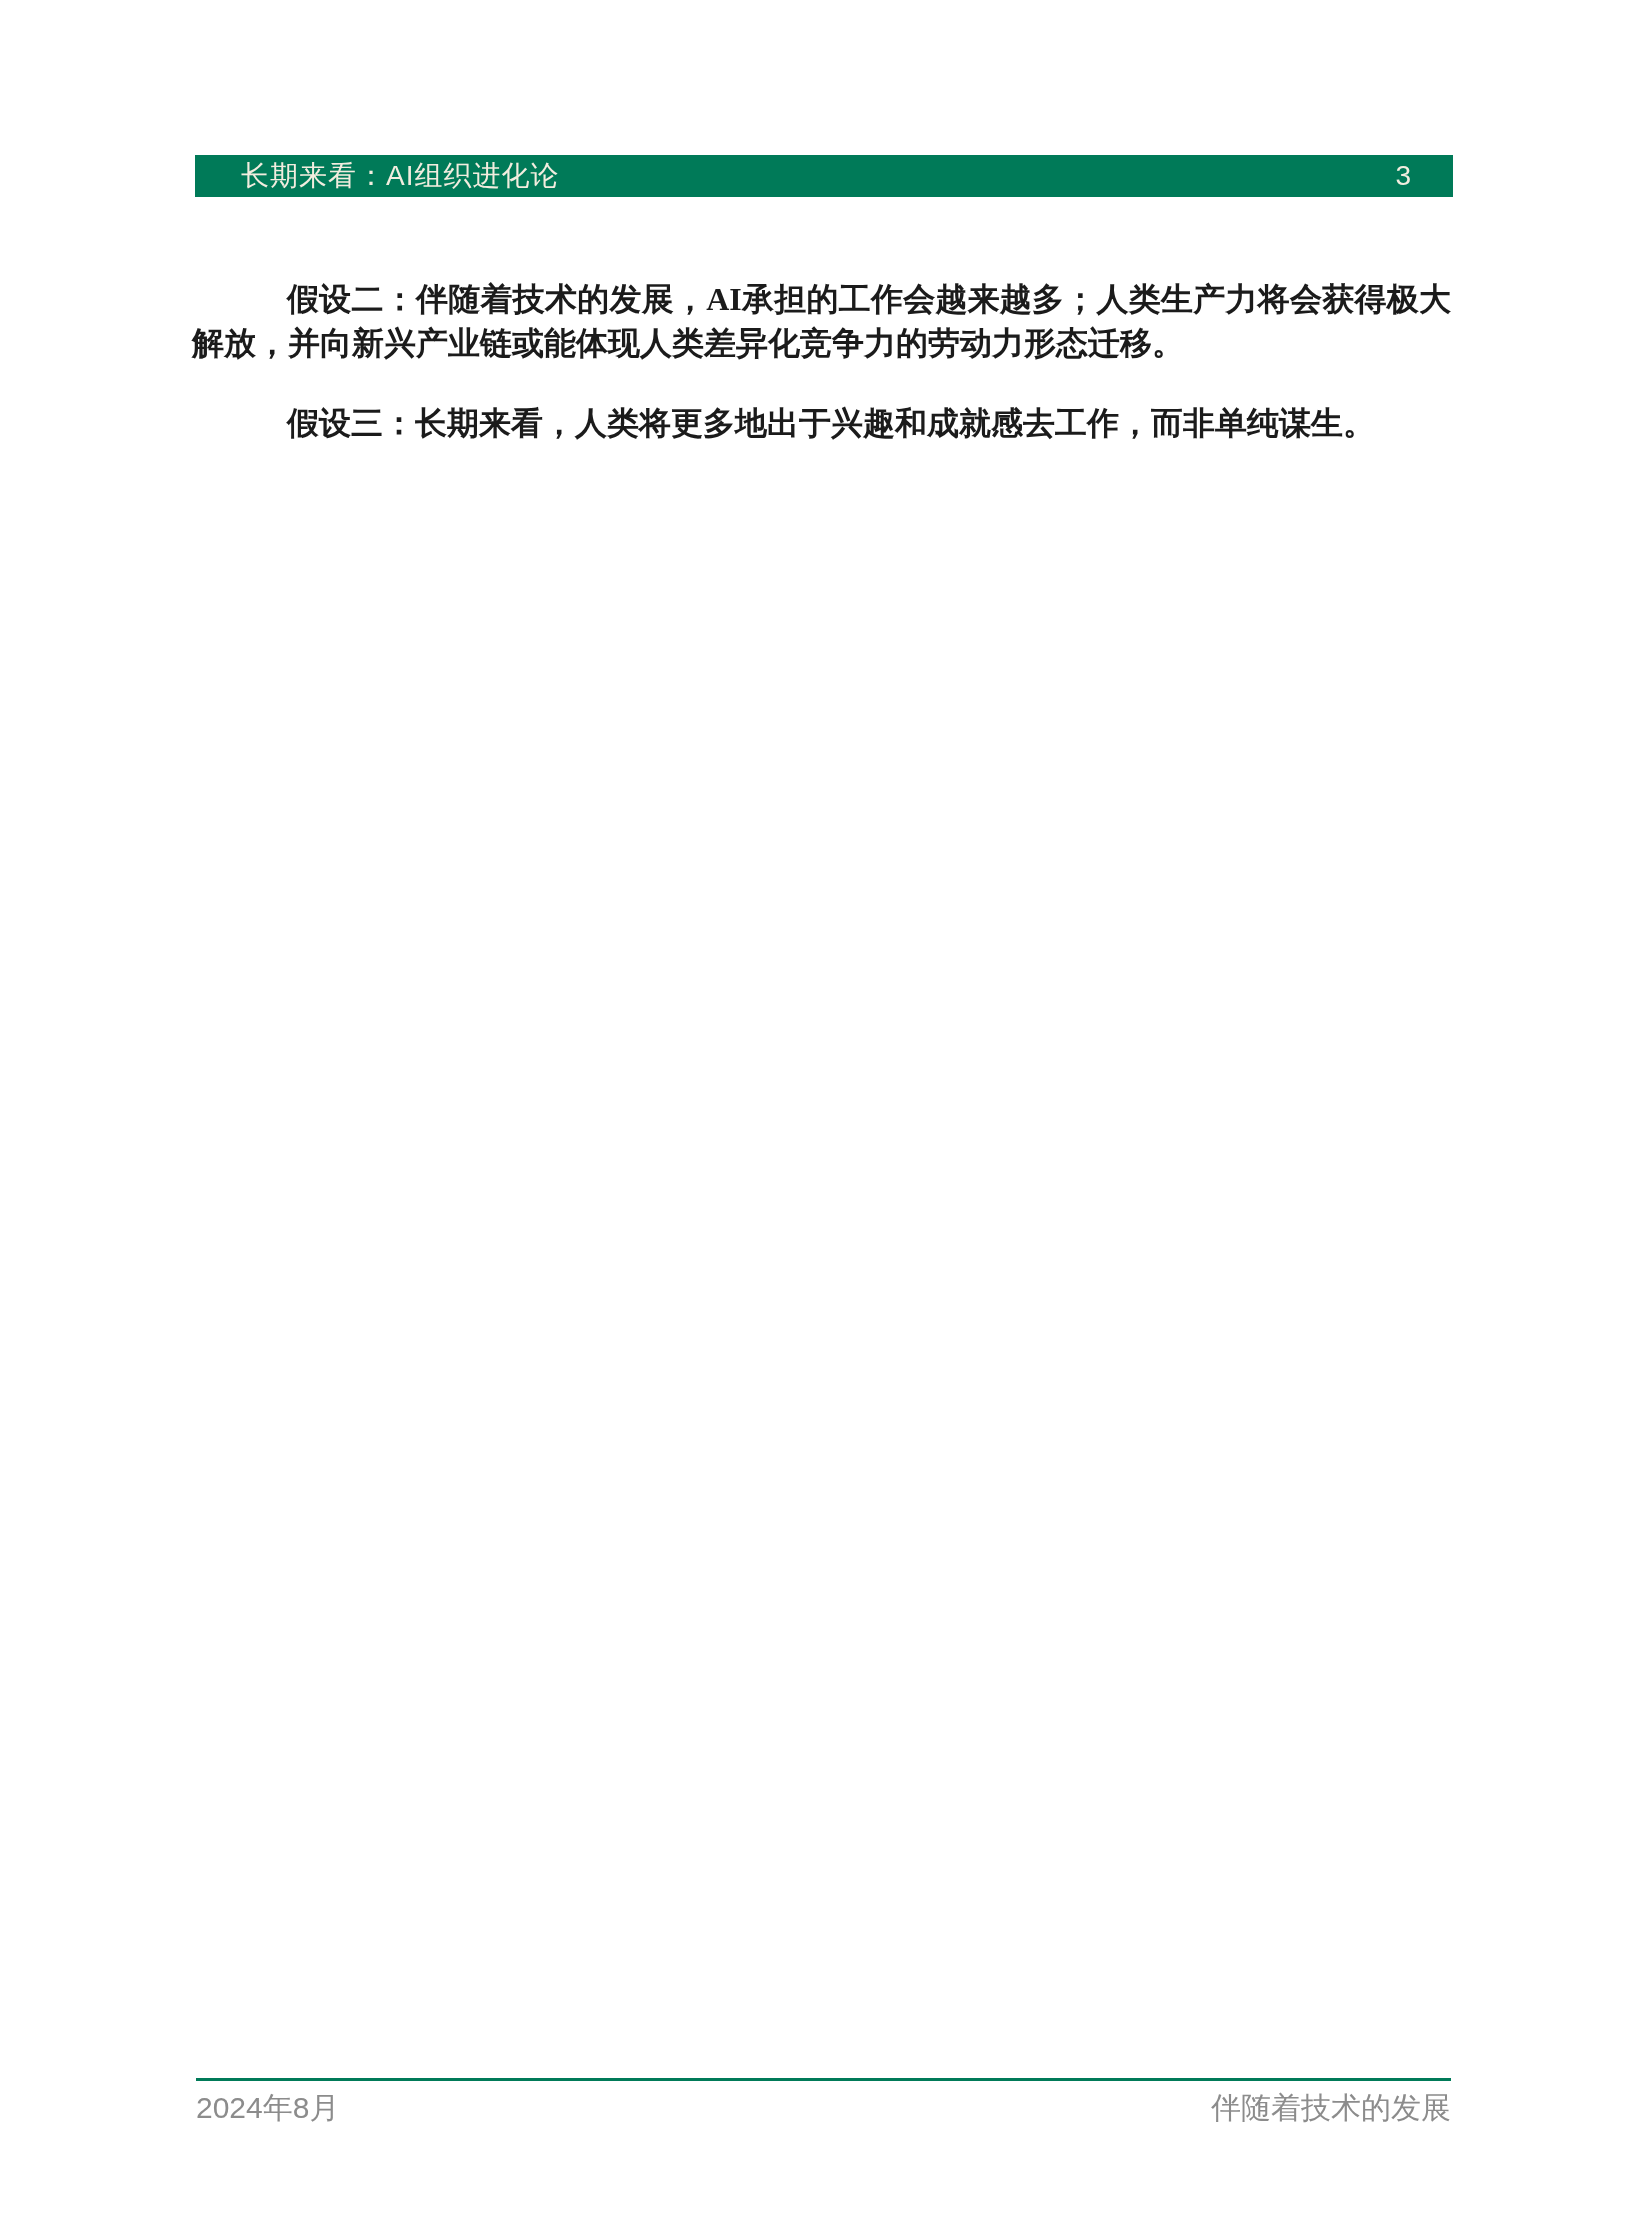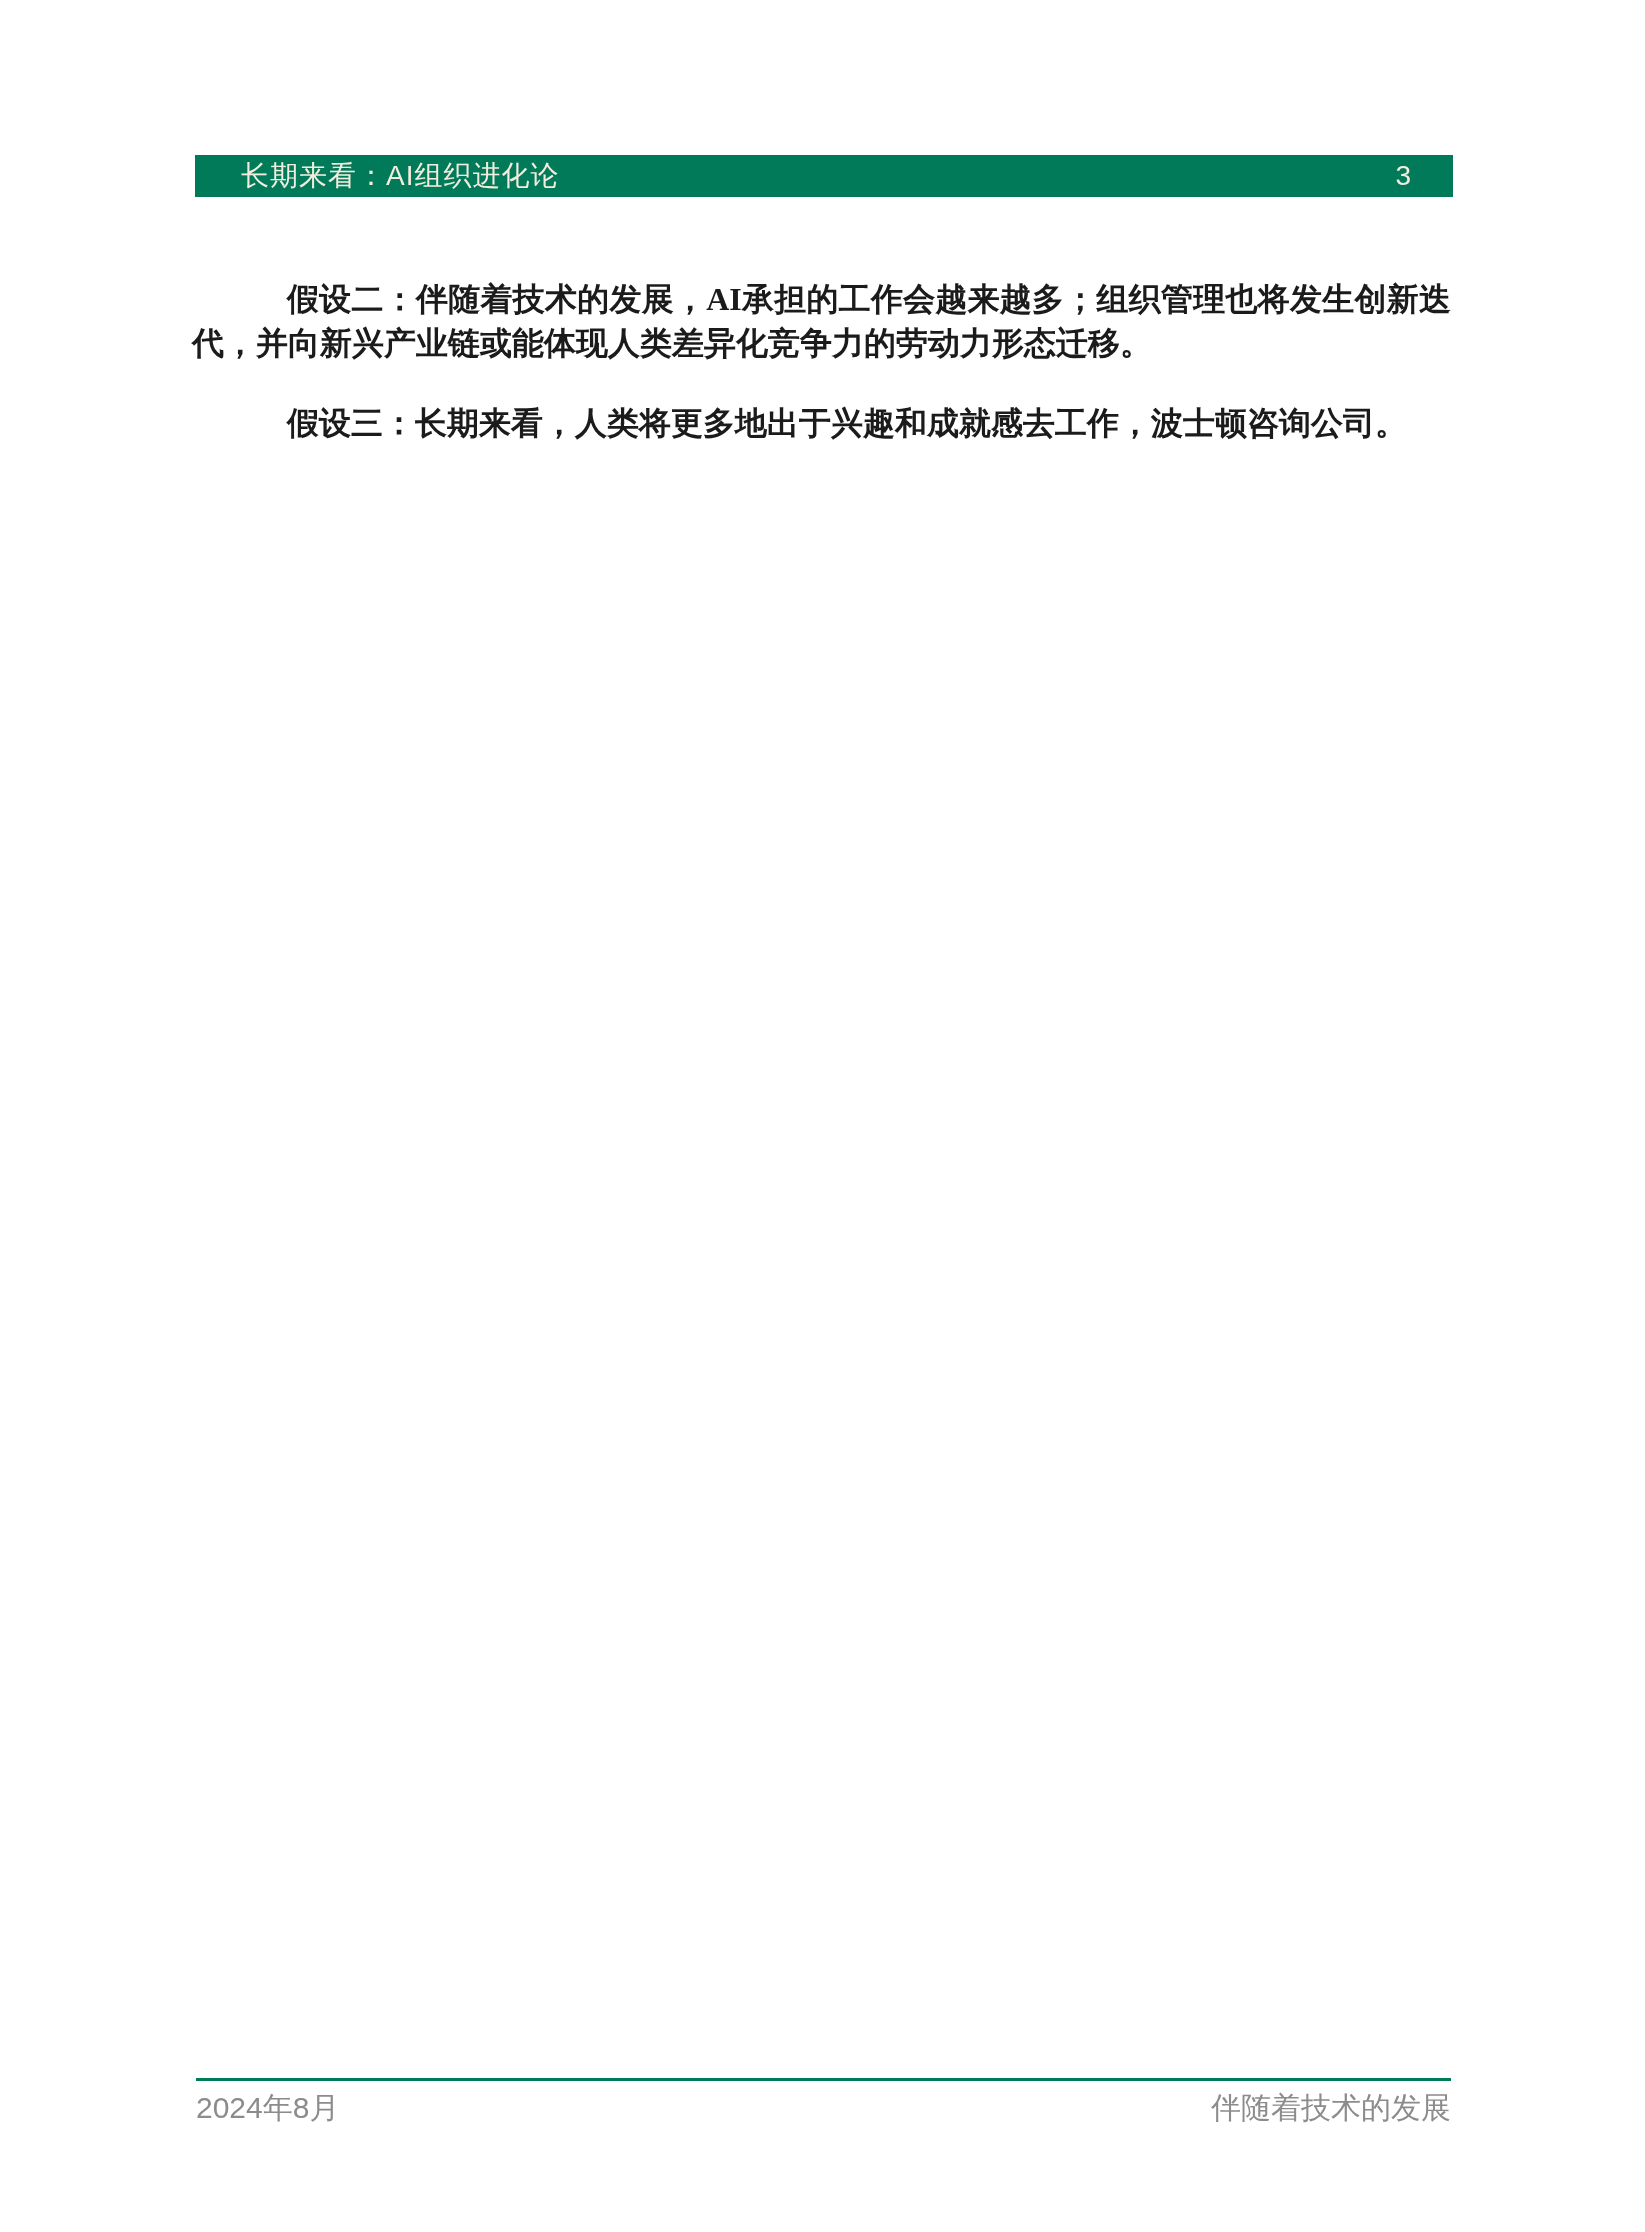"伴随着技术的发展，AI承担的工作会越来越多；组织管理也将发生创新迭代，并向新兴产" span { text: 组织管理也将发生创新迭代 -> 人类生产力将会获得极大解放 }
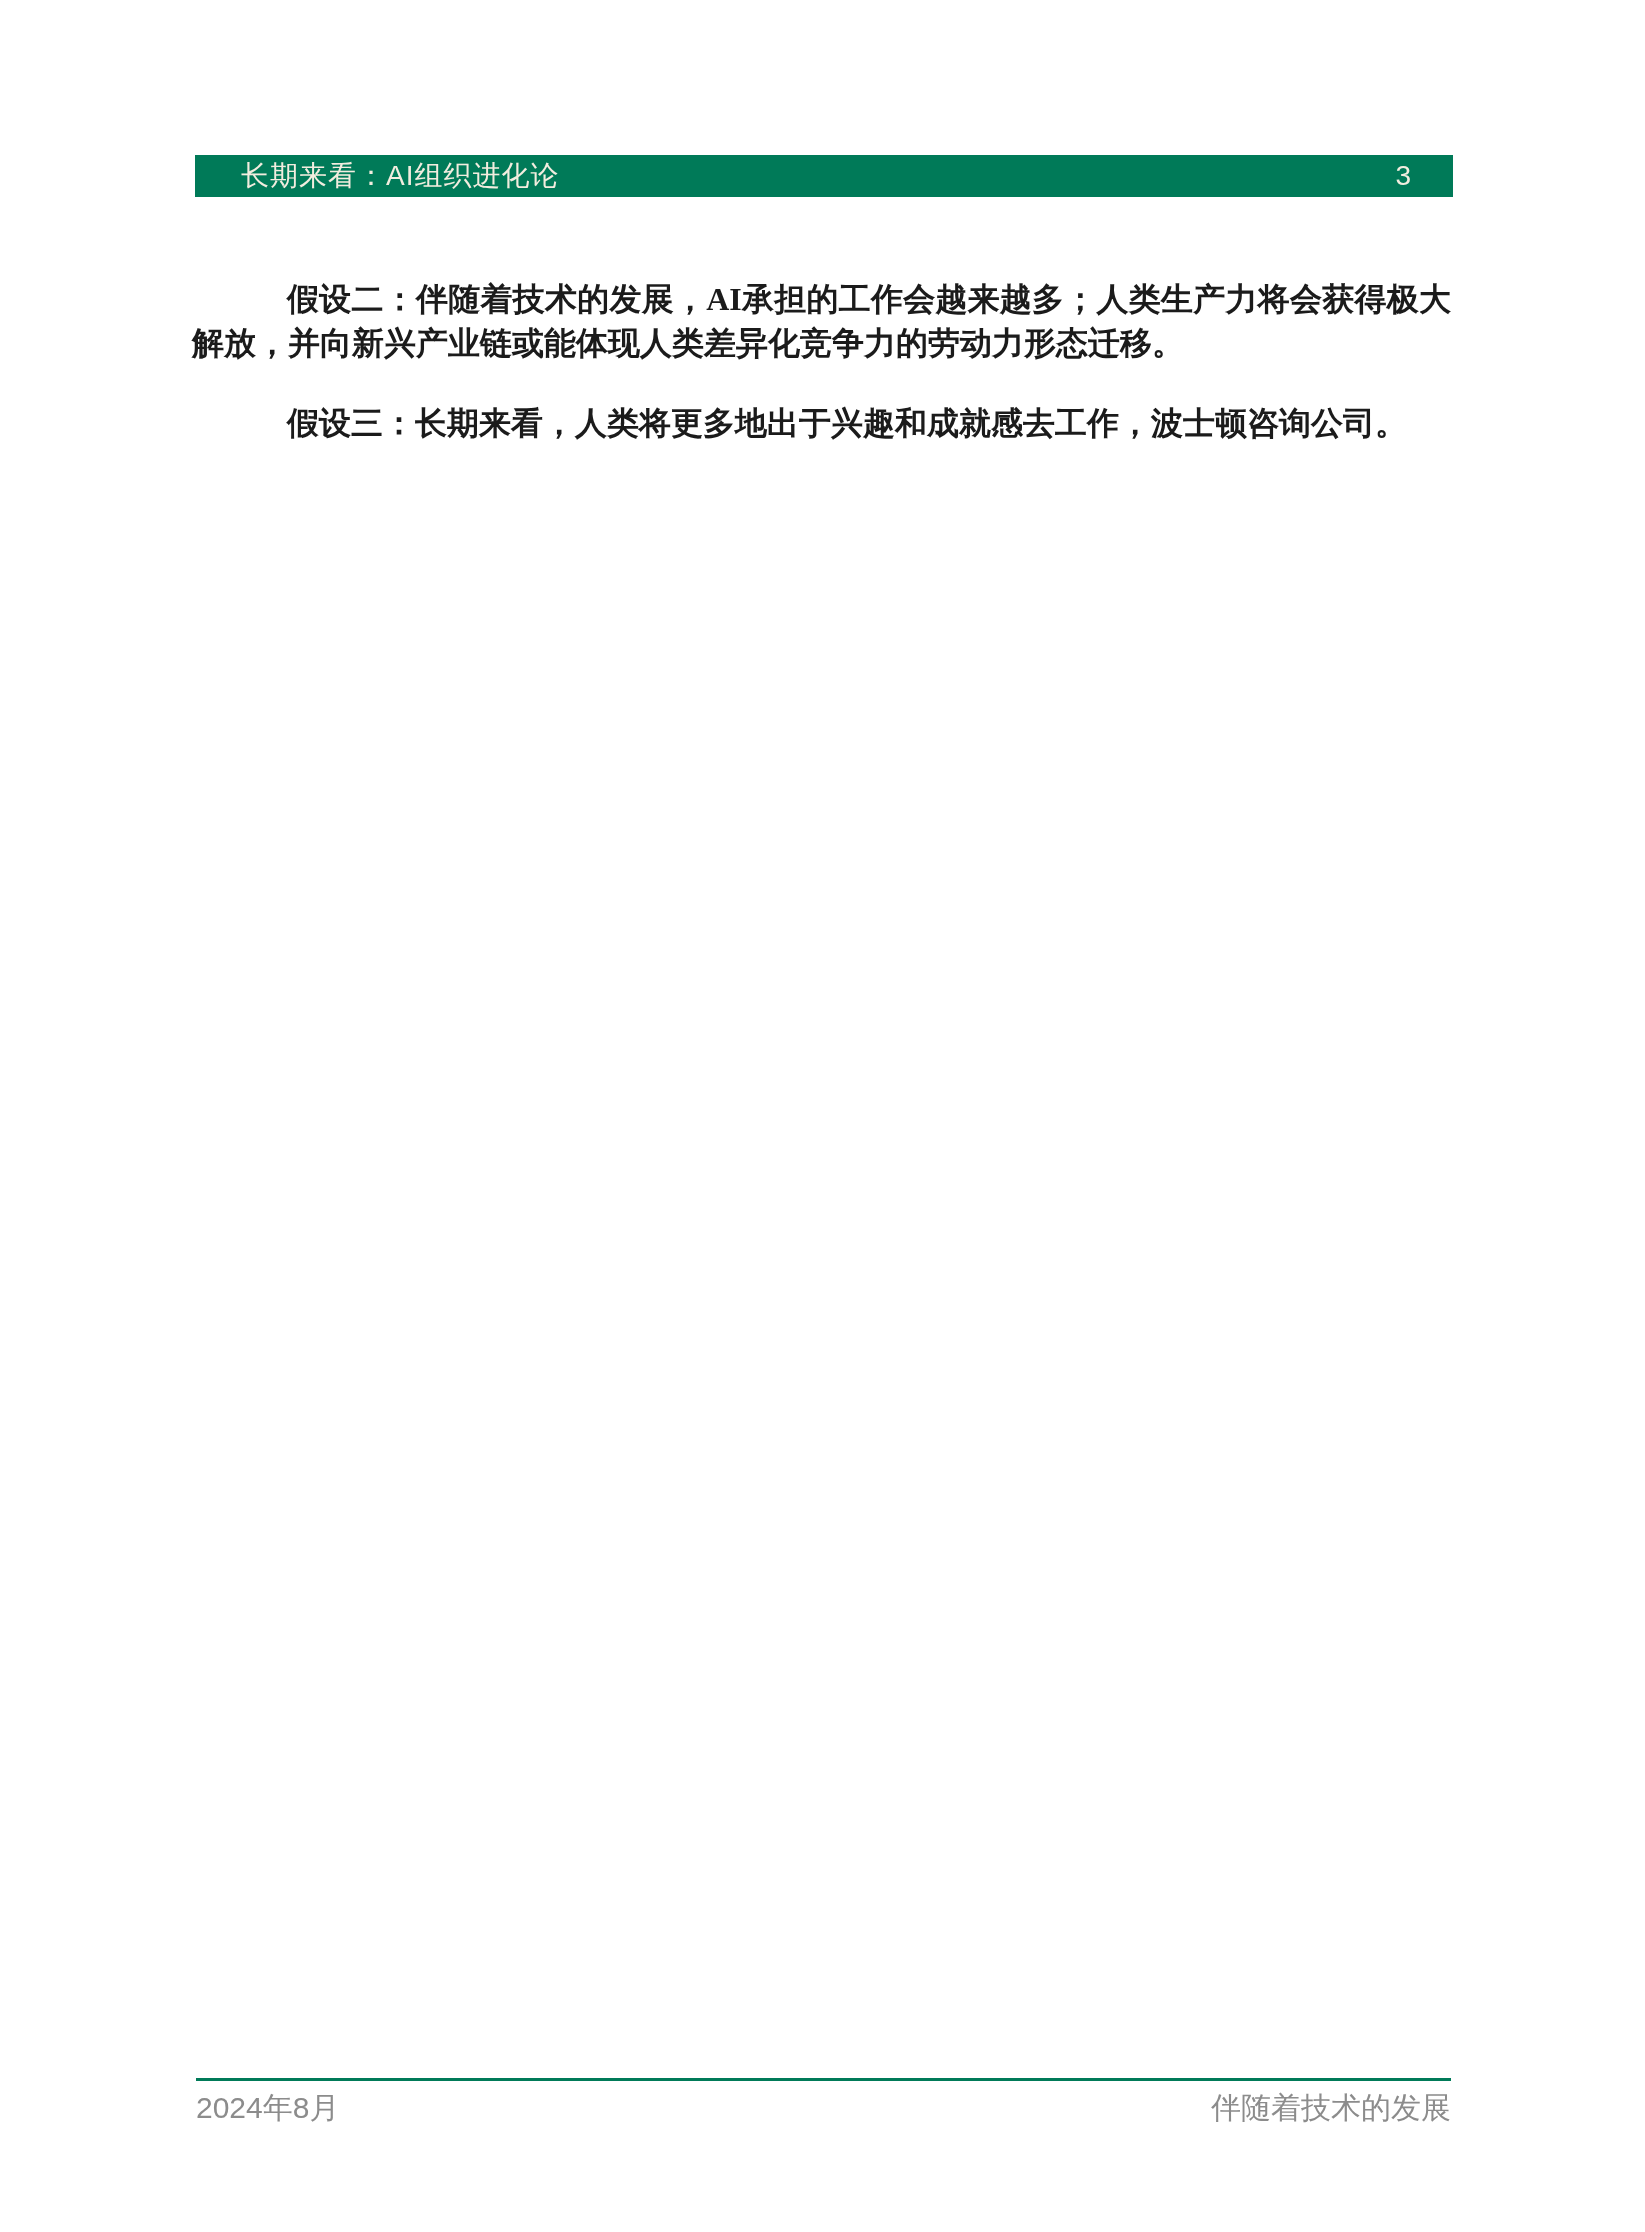"长期来看，人类将更多地出于兴趣和成就感去工作，波士顿咨询公司。" span { text: 波士顿咨询公司 -> 而非单纯谋生 }
